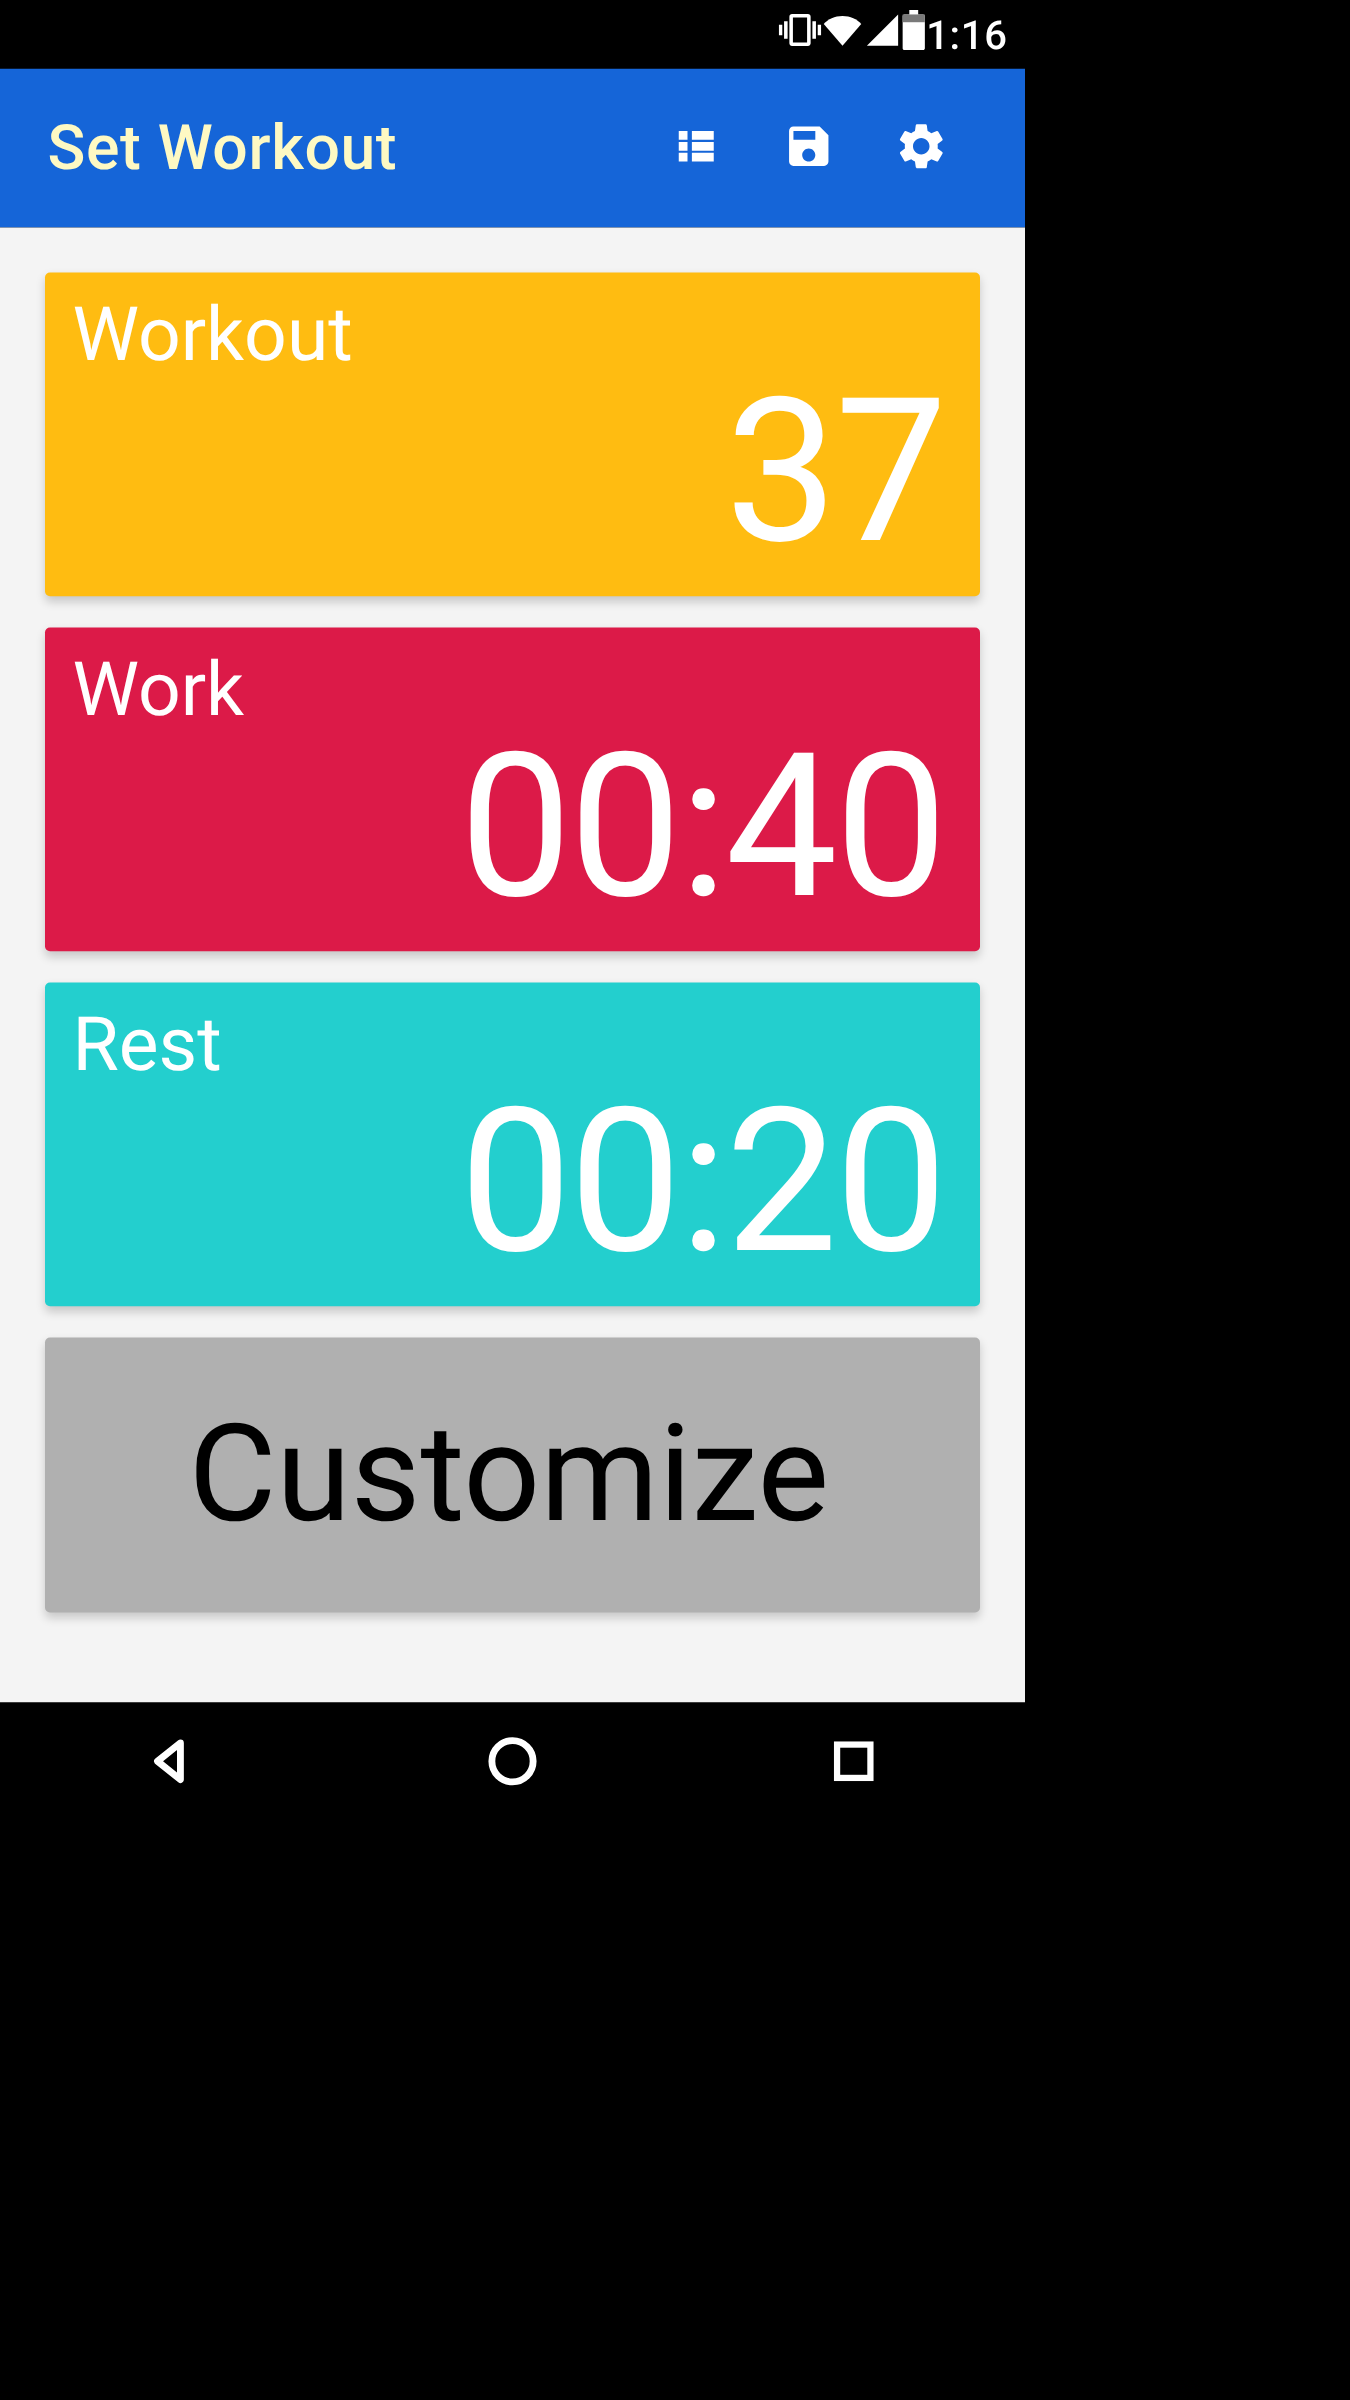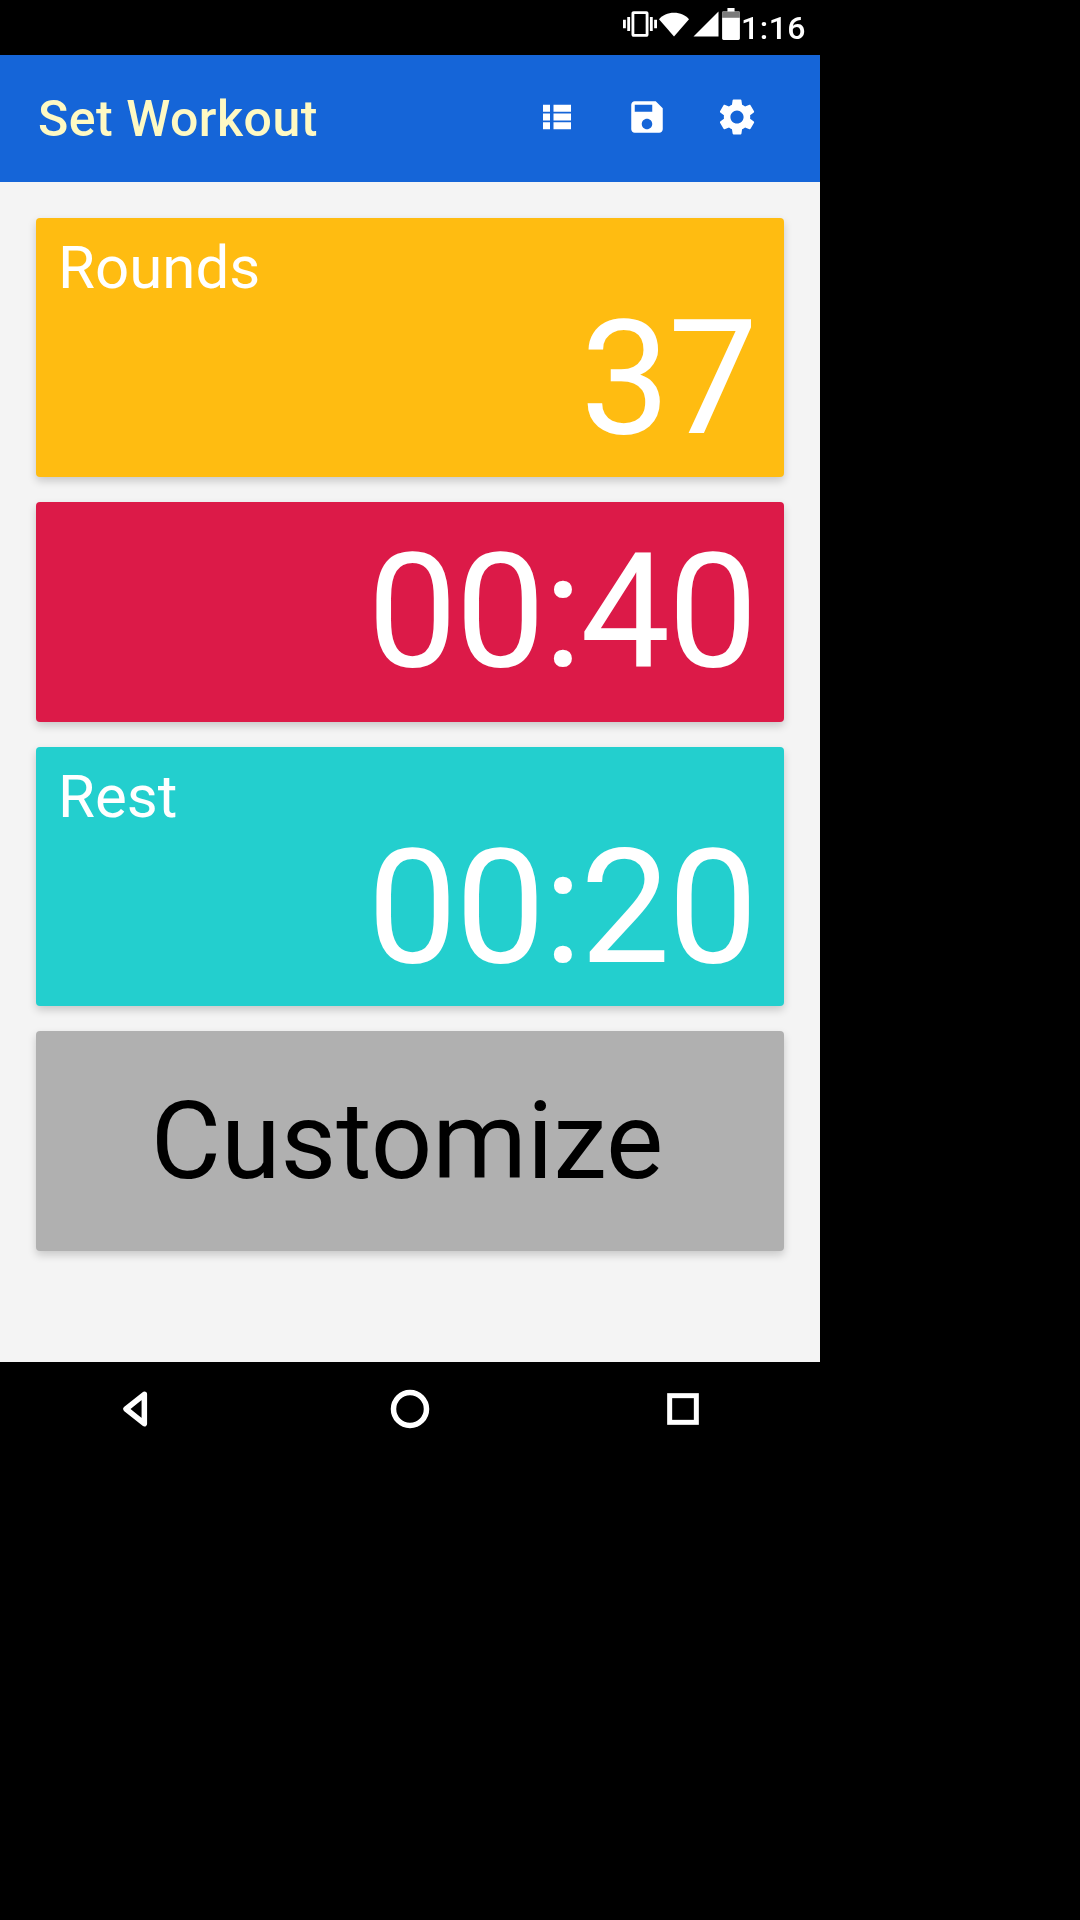"Rounds" div.label { text: Rounds -> Workout }
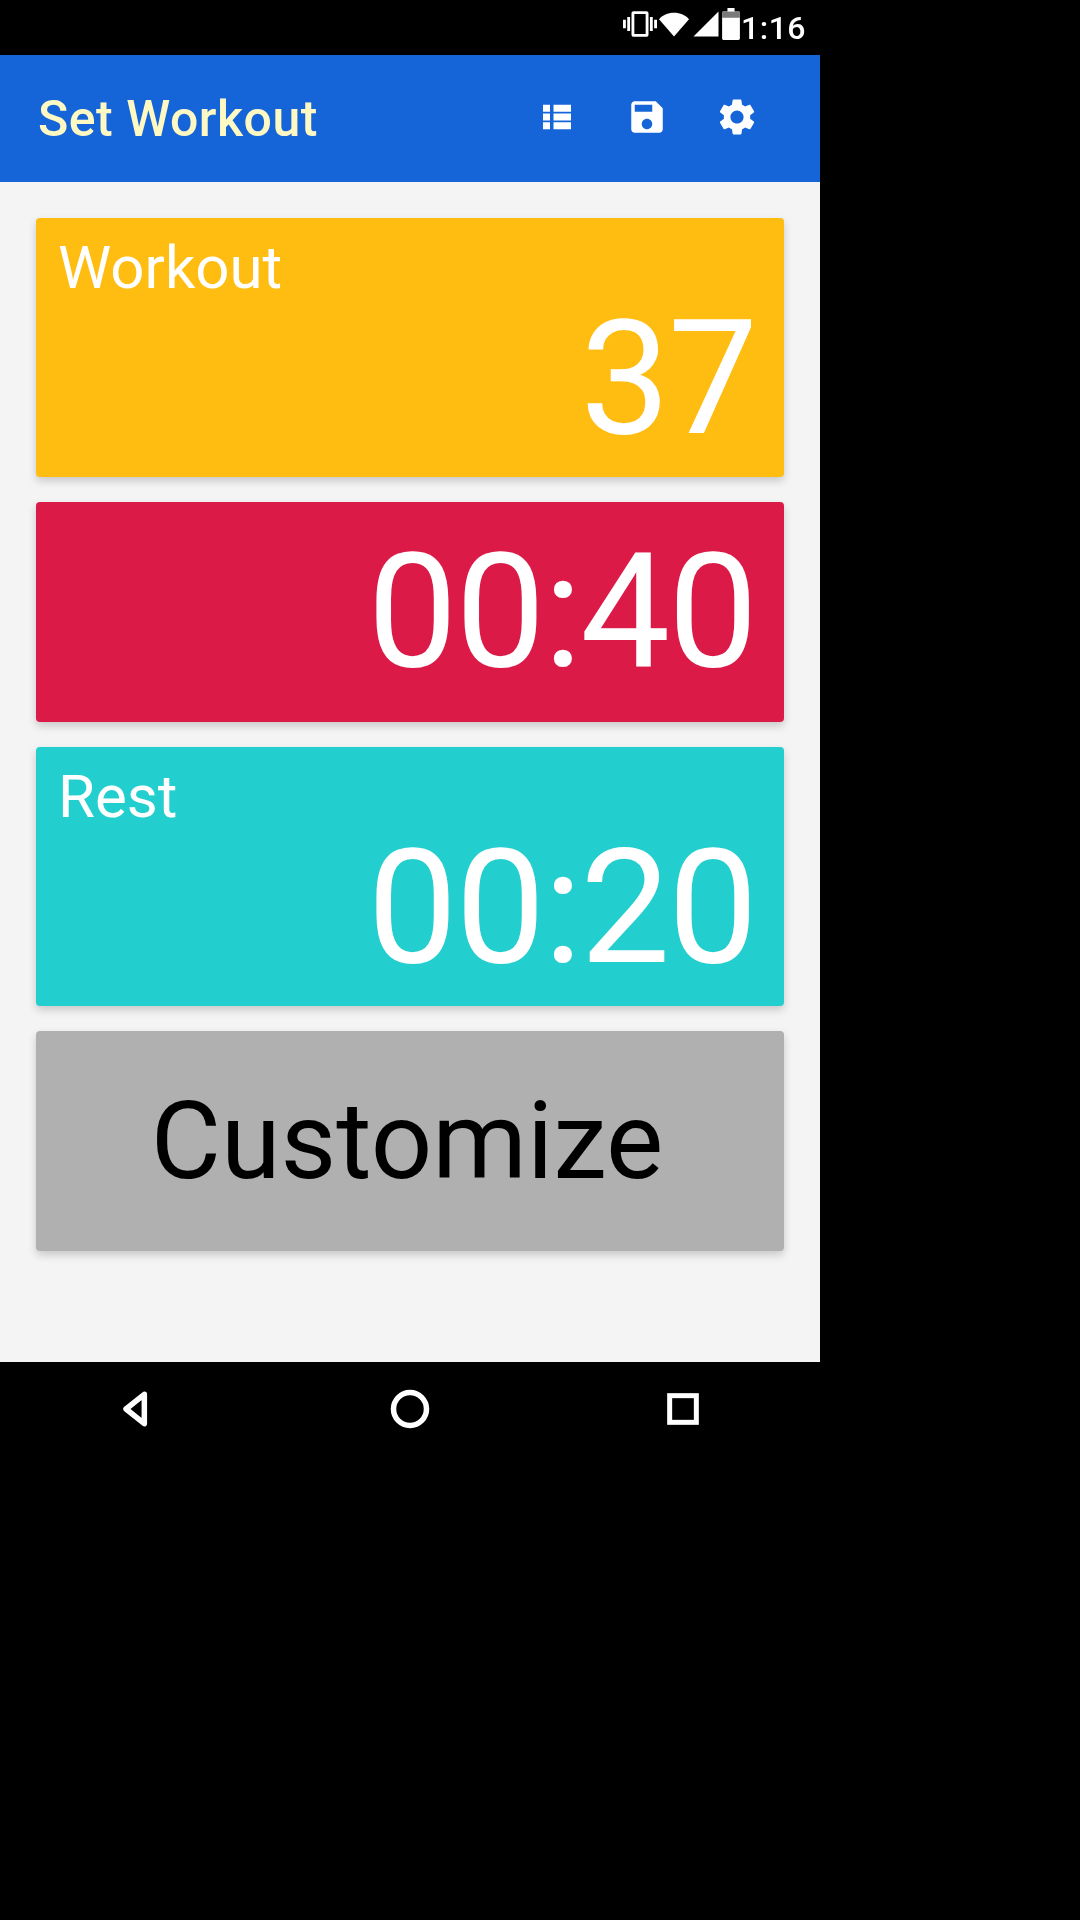"Work" div.label { html: none -> <div>Work</div> }
